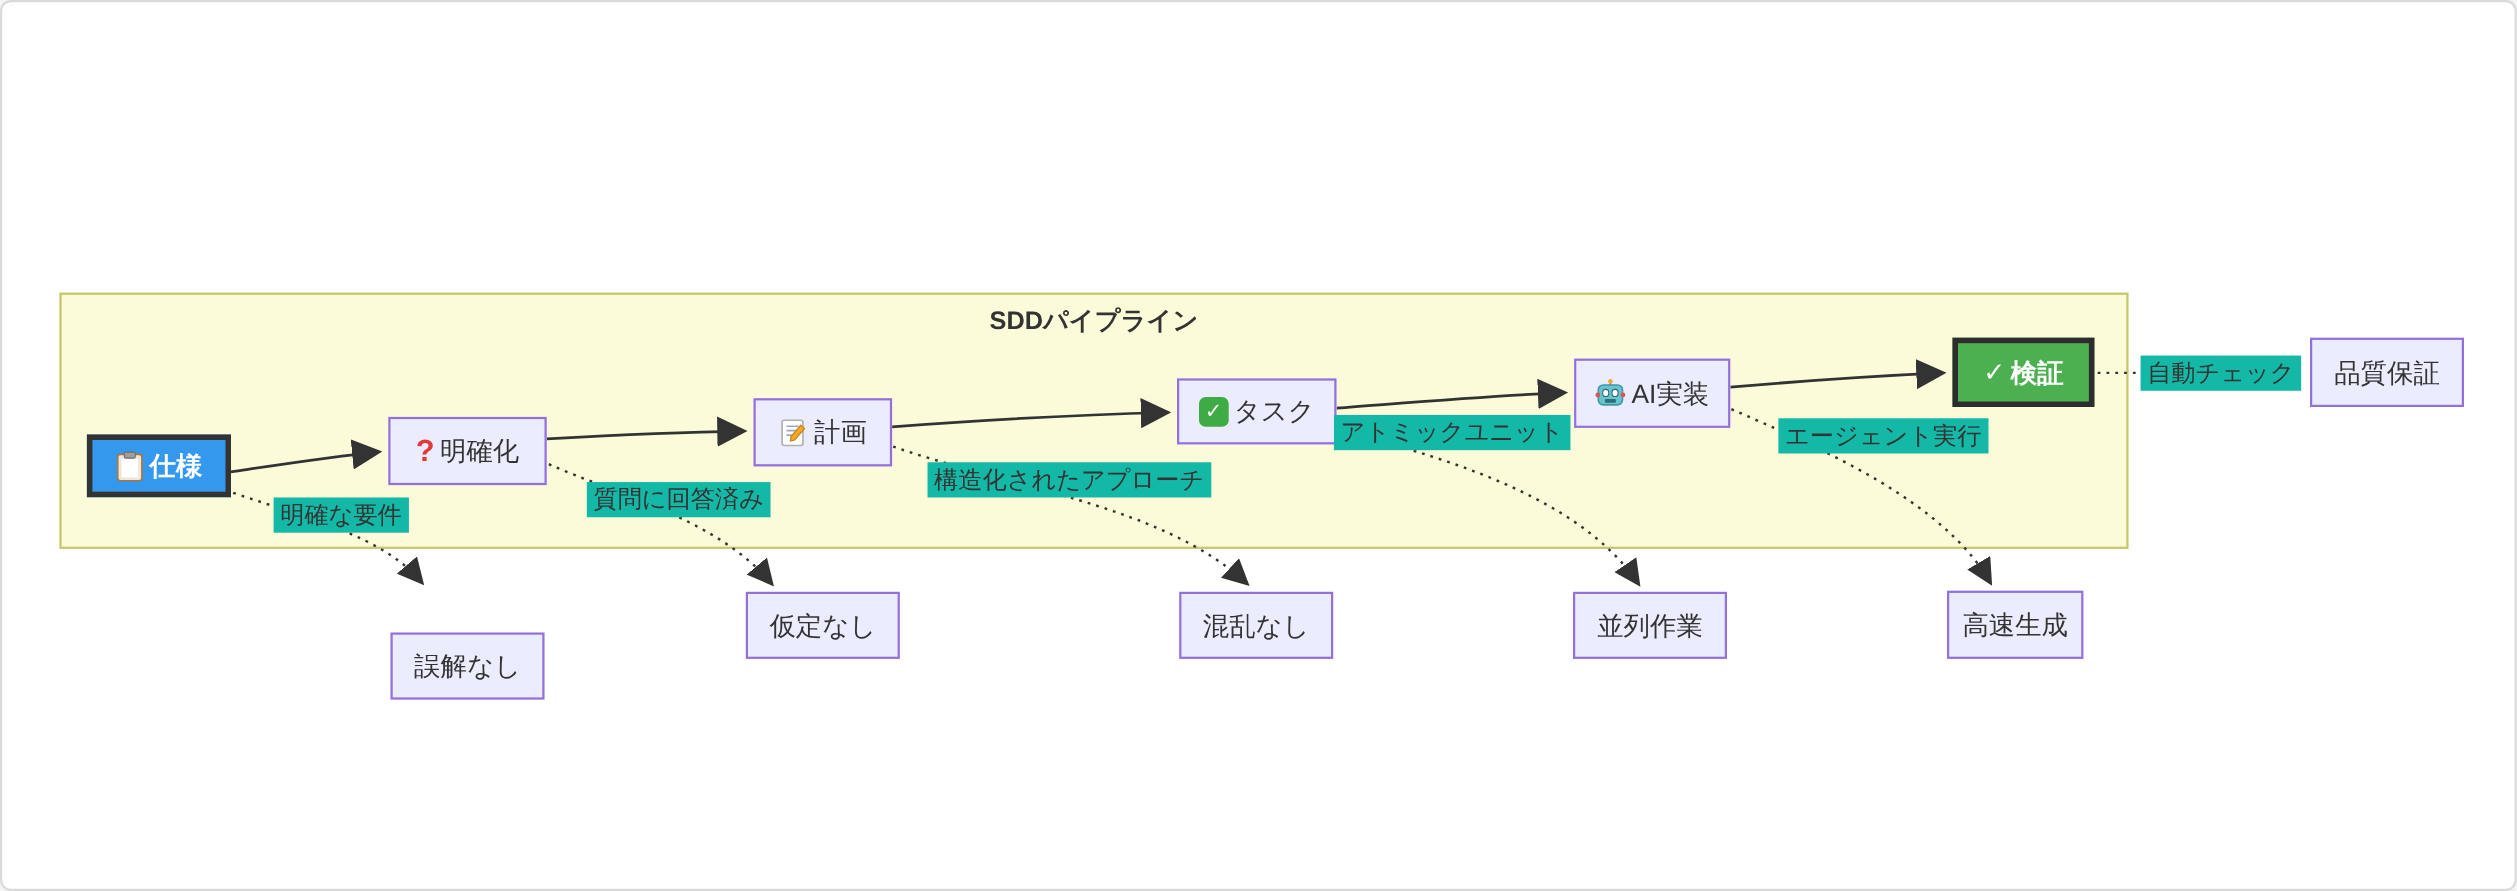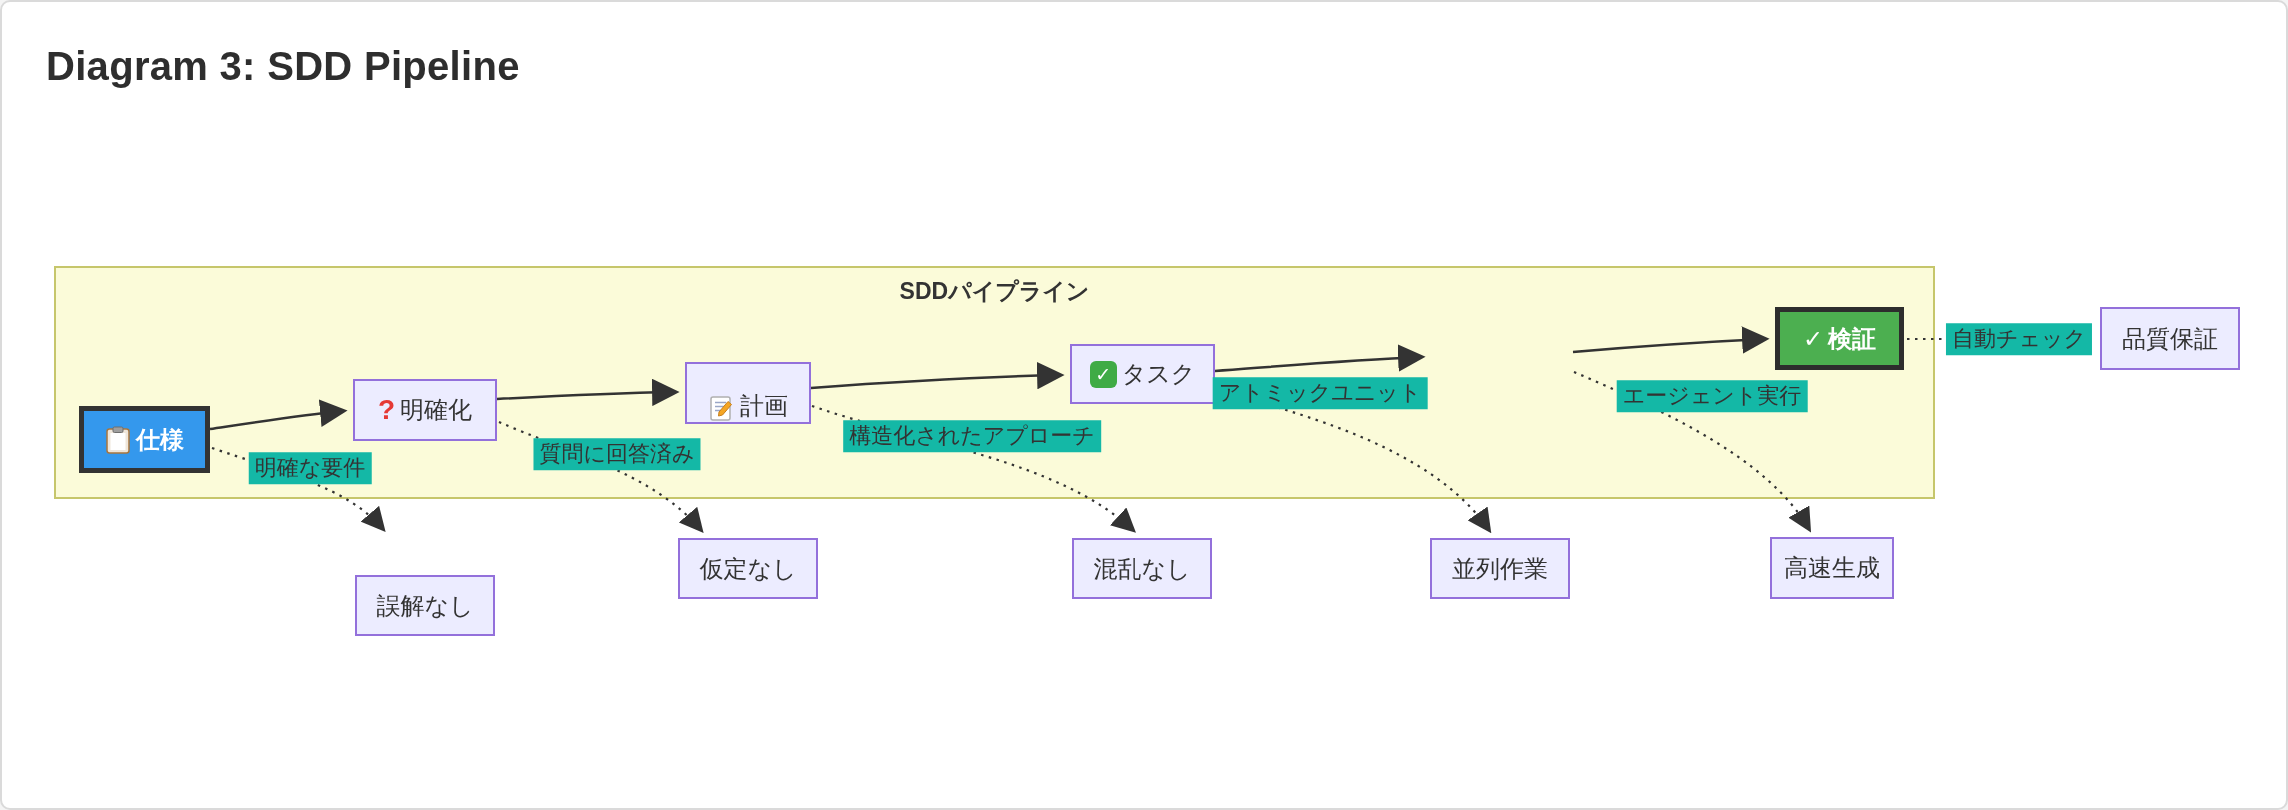"Diagram 3: SDD Pipeline" div.title { html: <div>Diagram 3: SDD Pipeline</div> -> none }
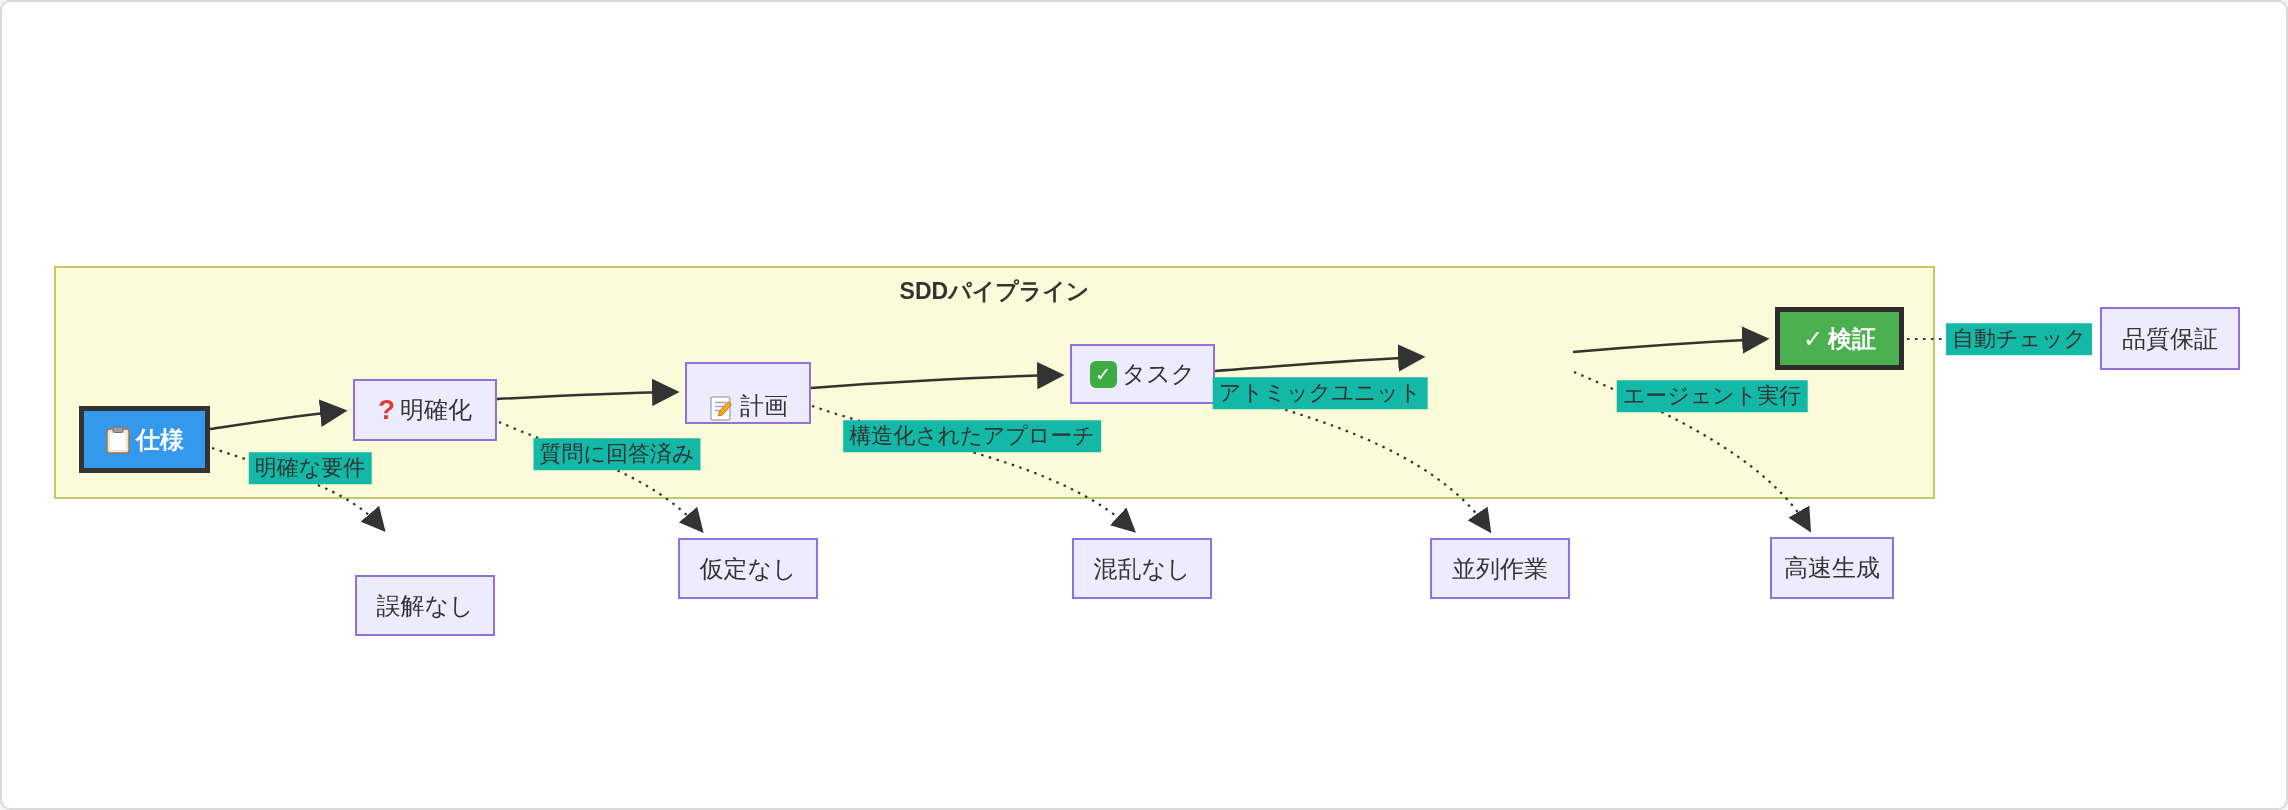"AI実装" div.node { html: none -> <div> <svg> <line></line> <circle></circle> <rect></rect> <circle></circle> <circle></circle> <rect></rect> <rect></rect> <rect></rect> </svg> <span>AI実装</span> </div> }
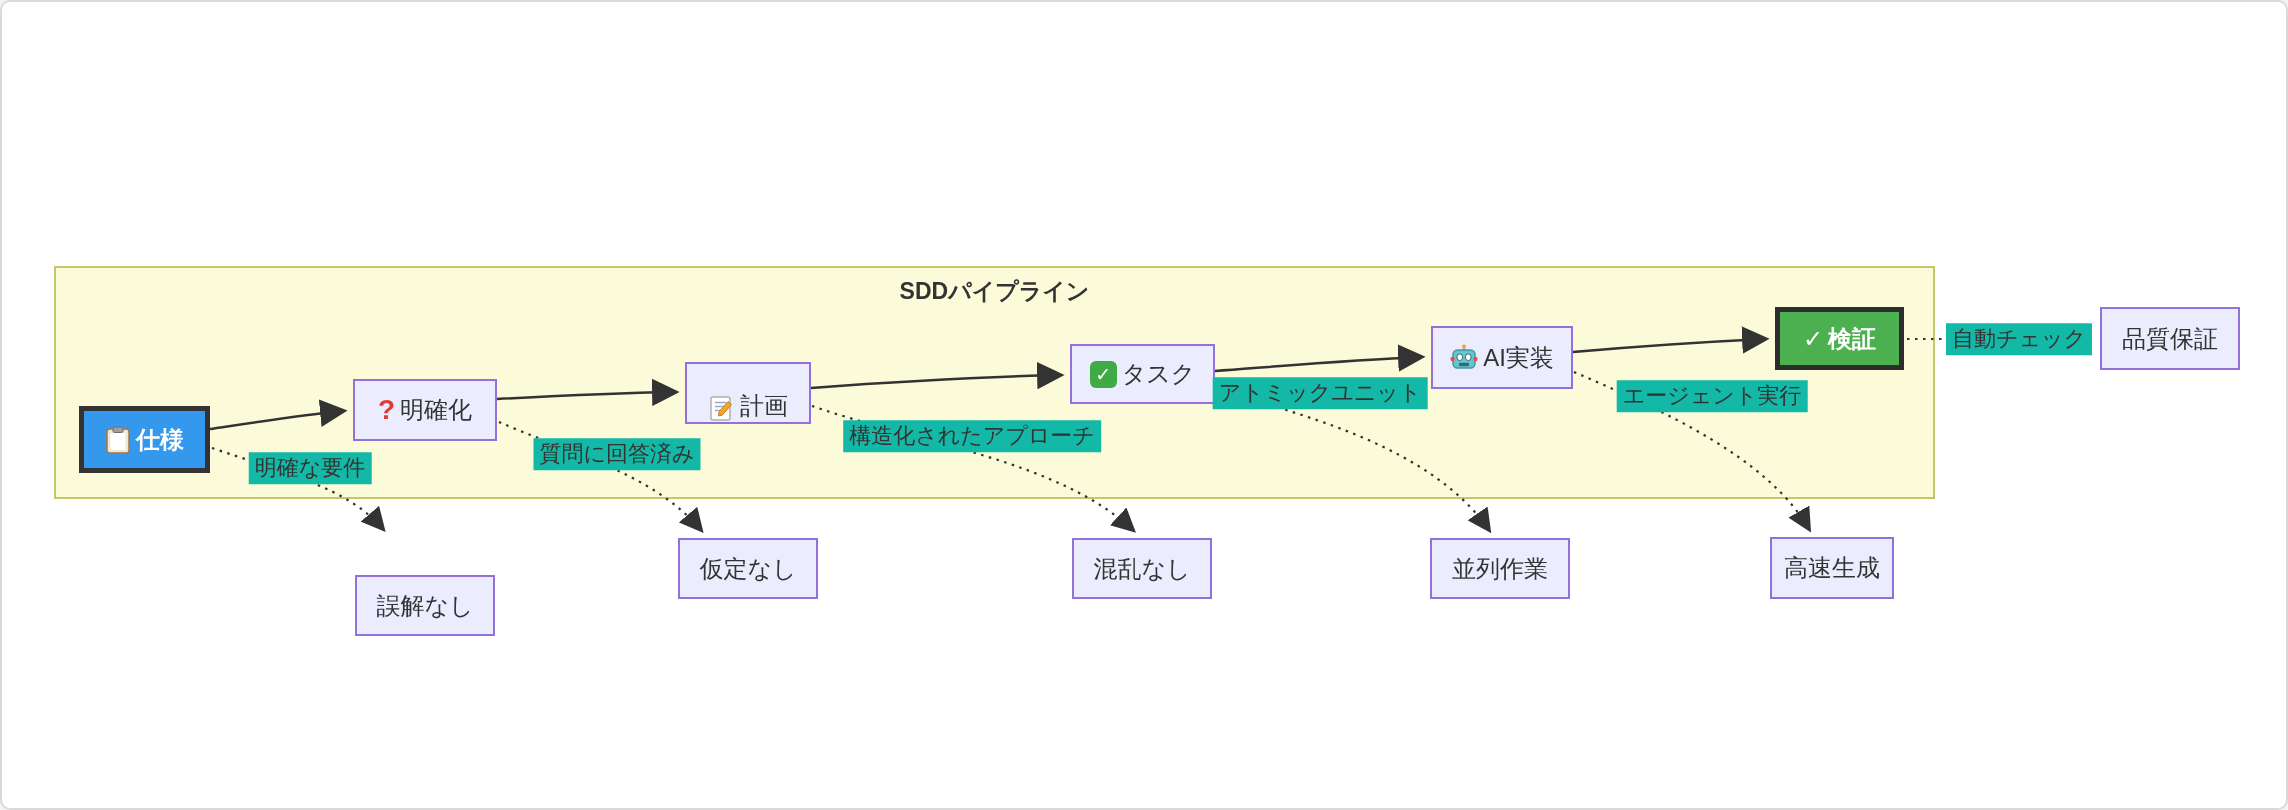"計画" #node-plan { align-items: flex-end -> none }
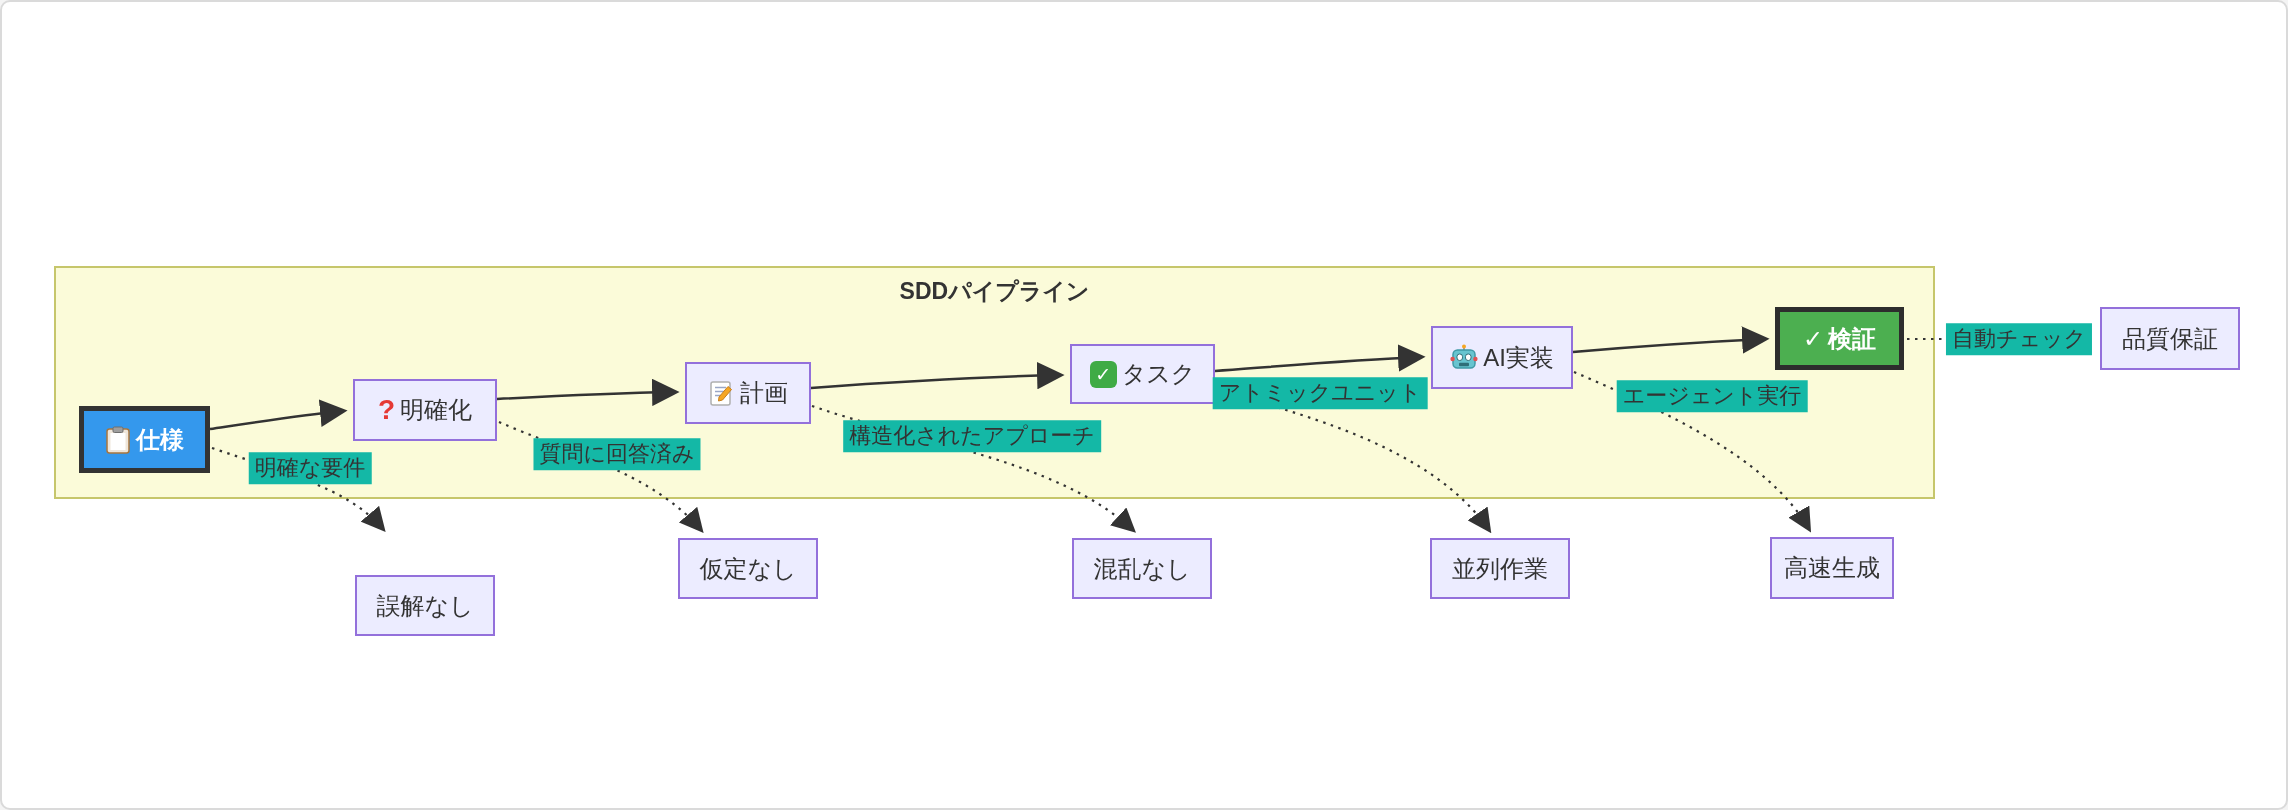"仕様" #node-spec { height: 67px -> 57px; top: 404px -> 393px }
